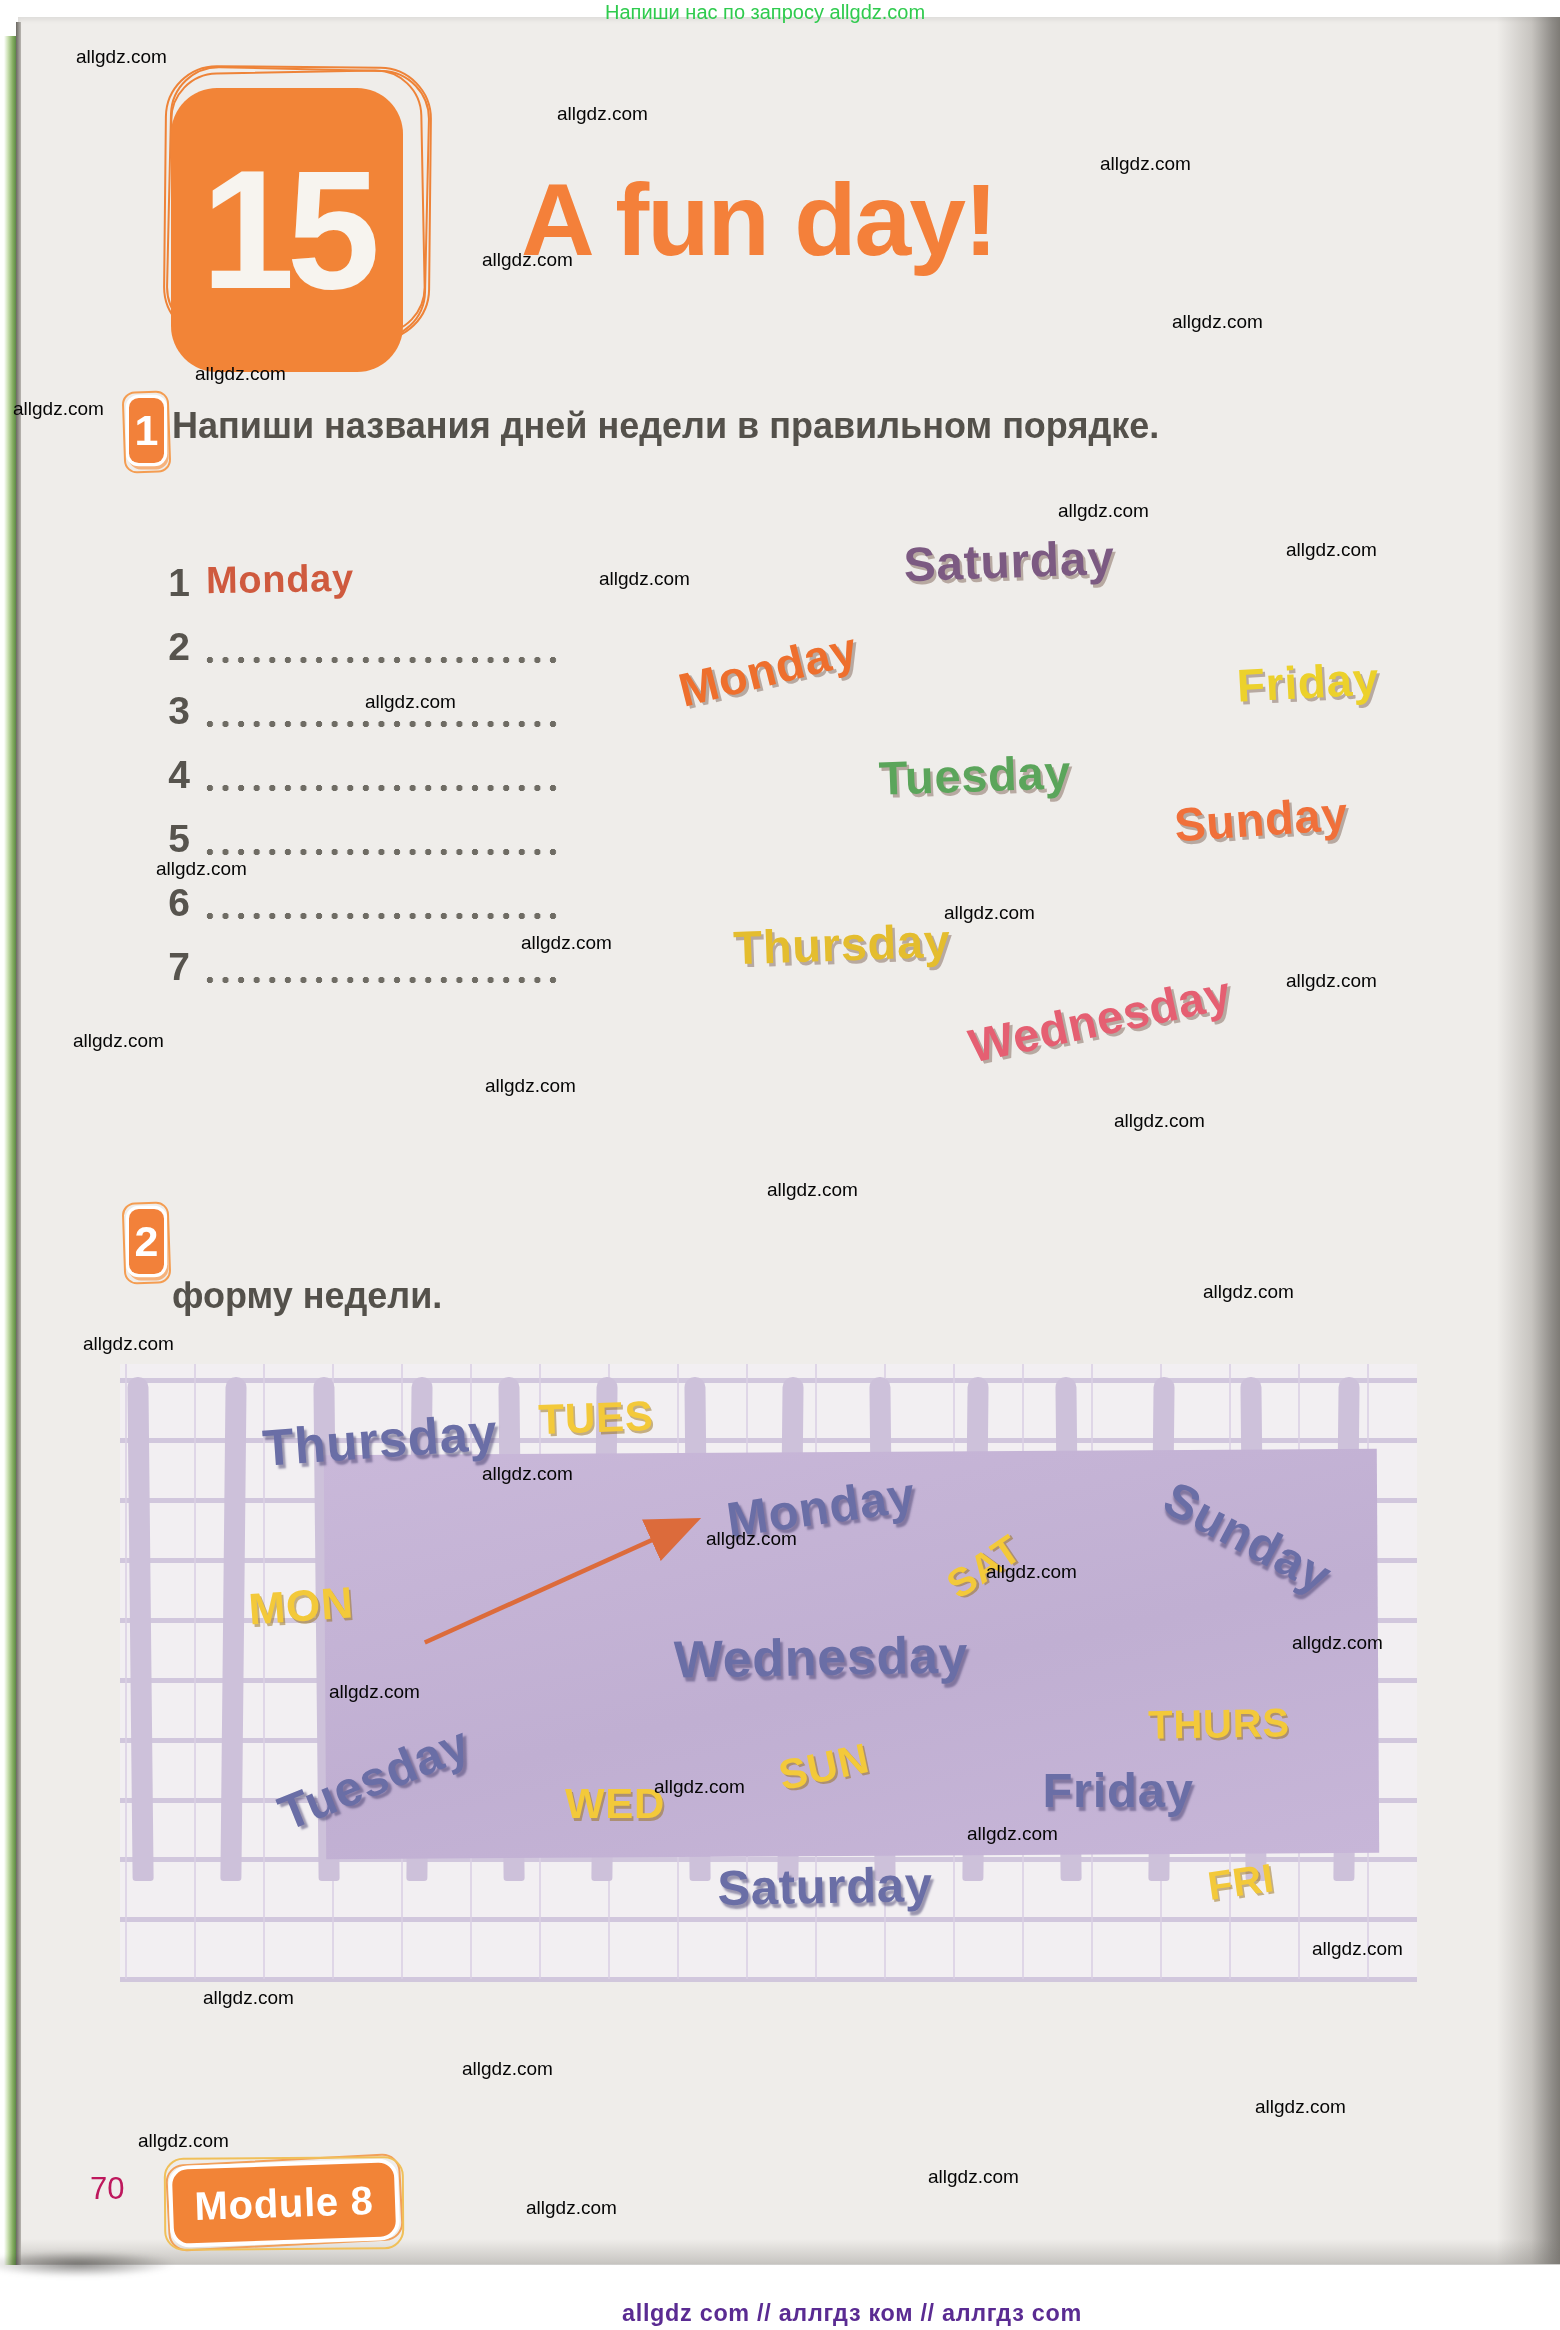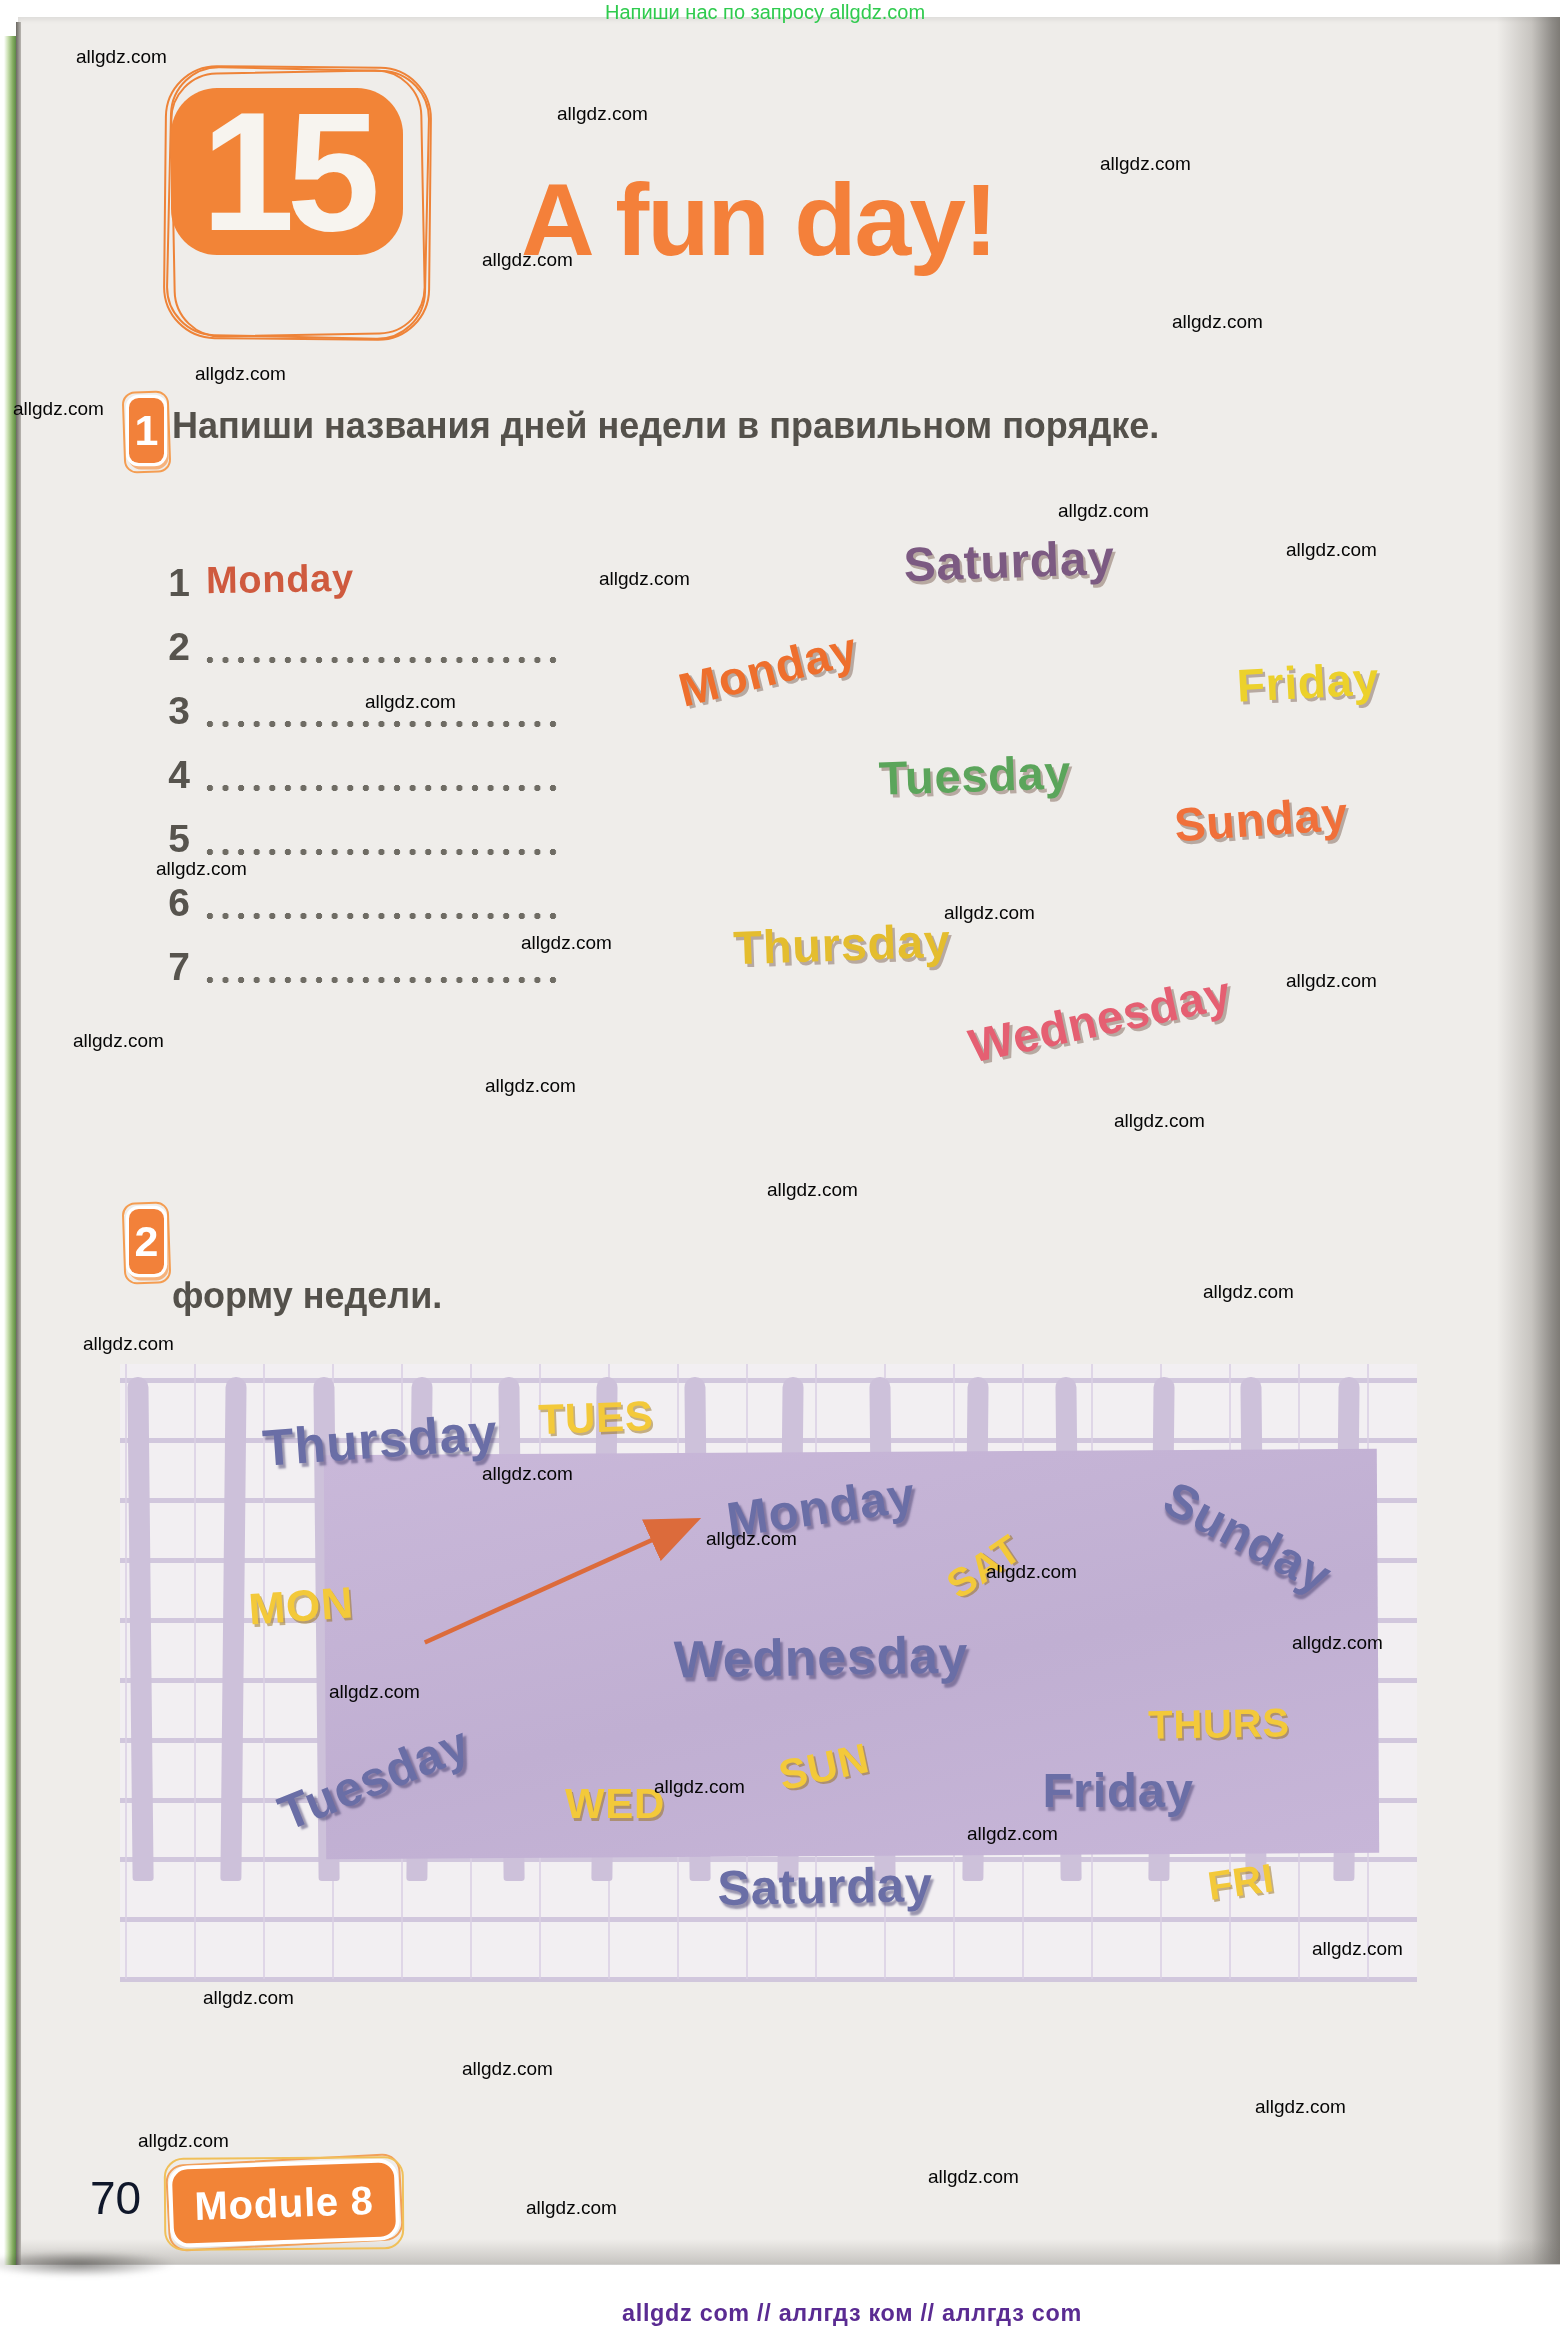"15" #lesson-badge .fill { height: 167px -> 284px }
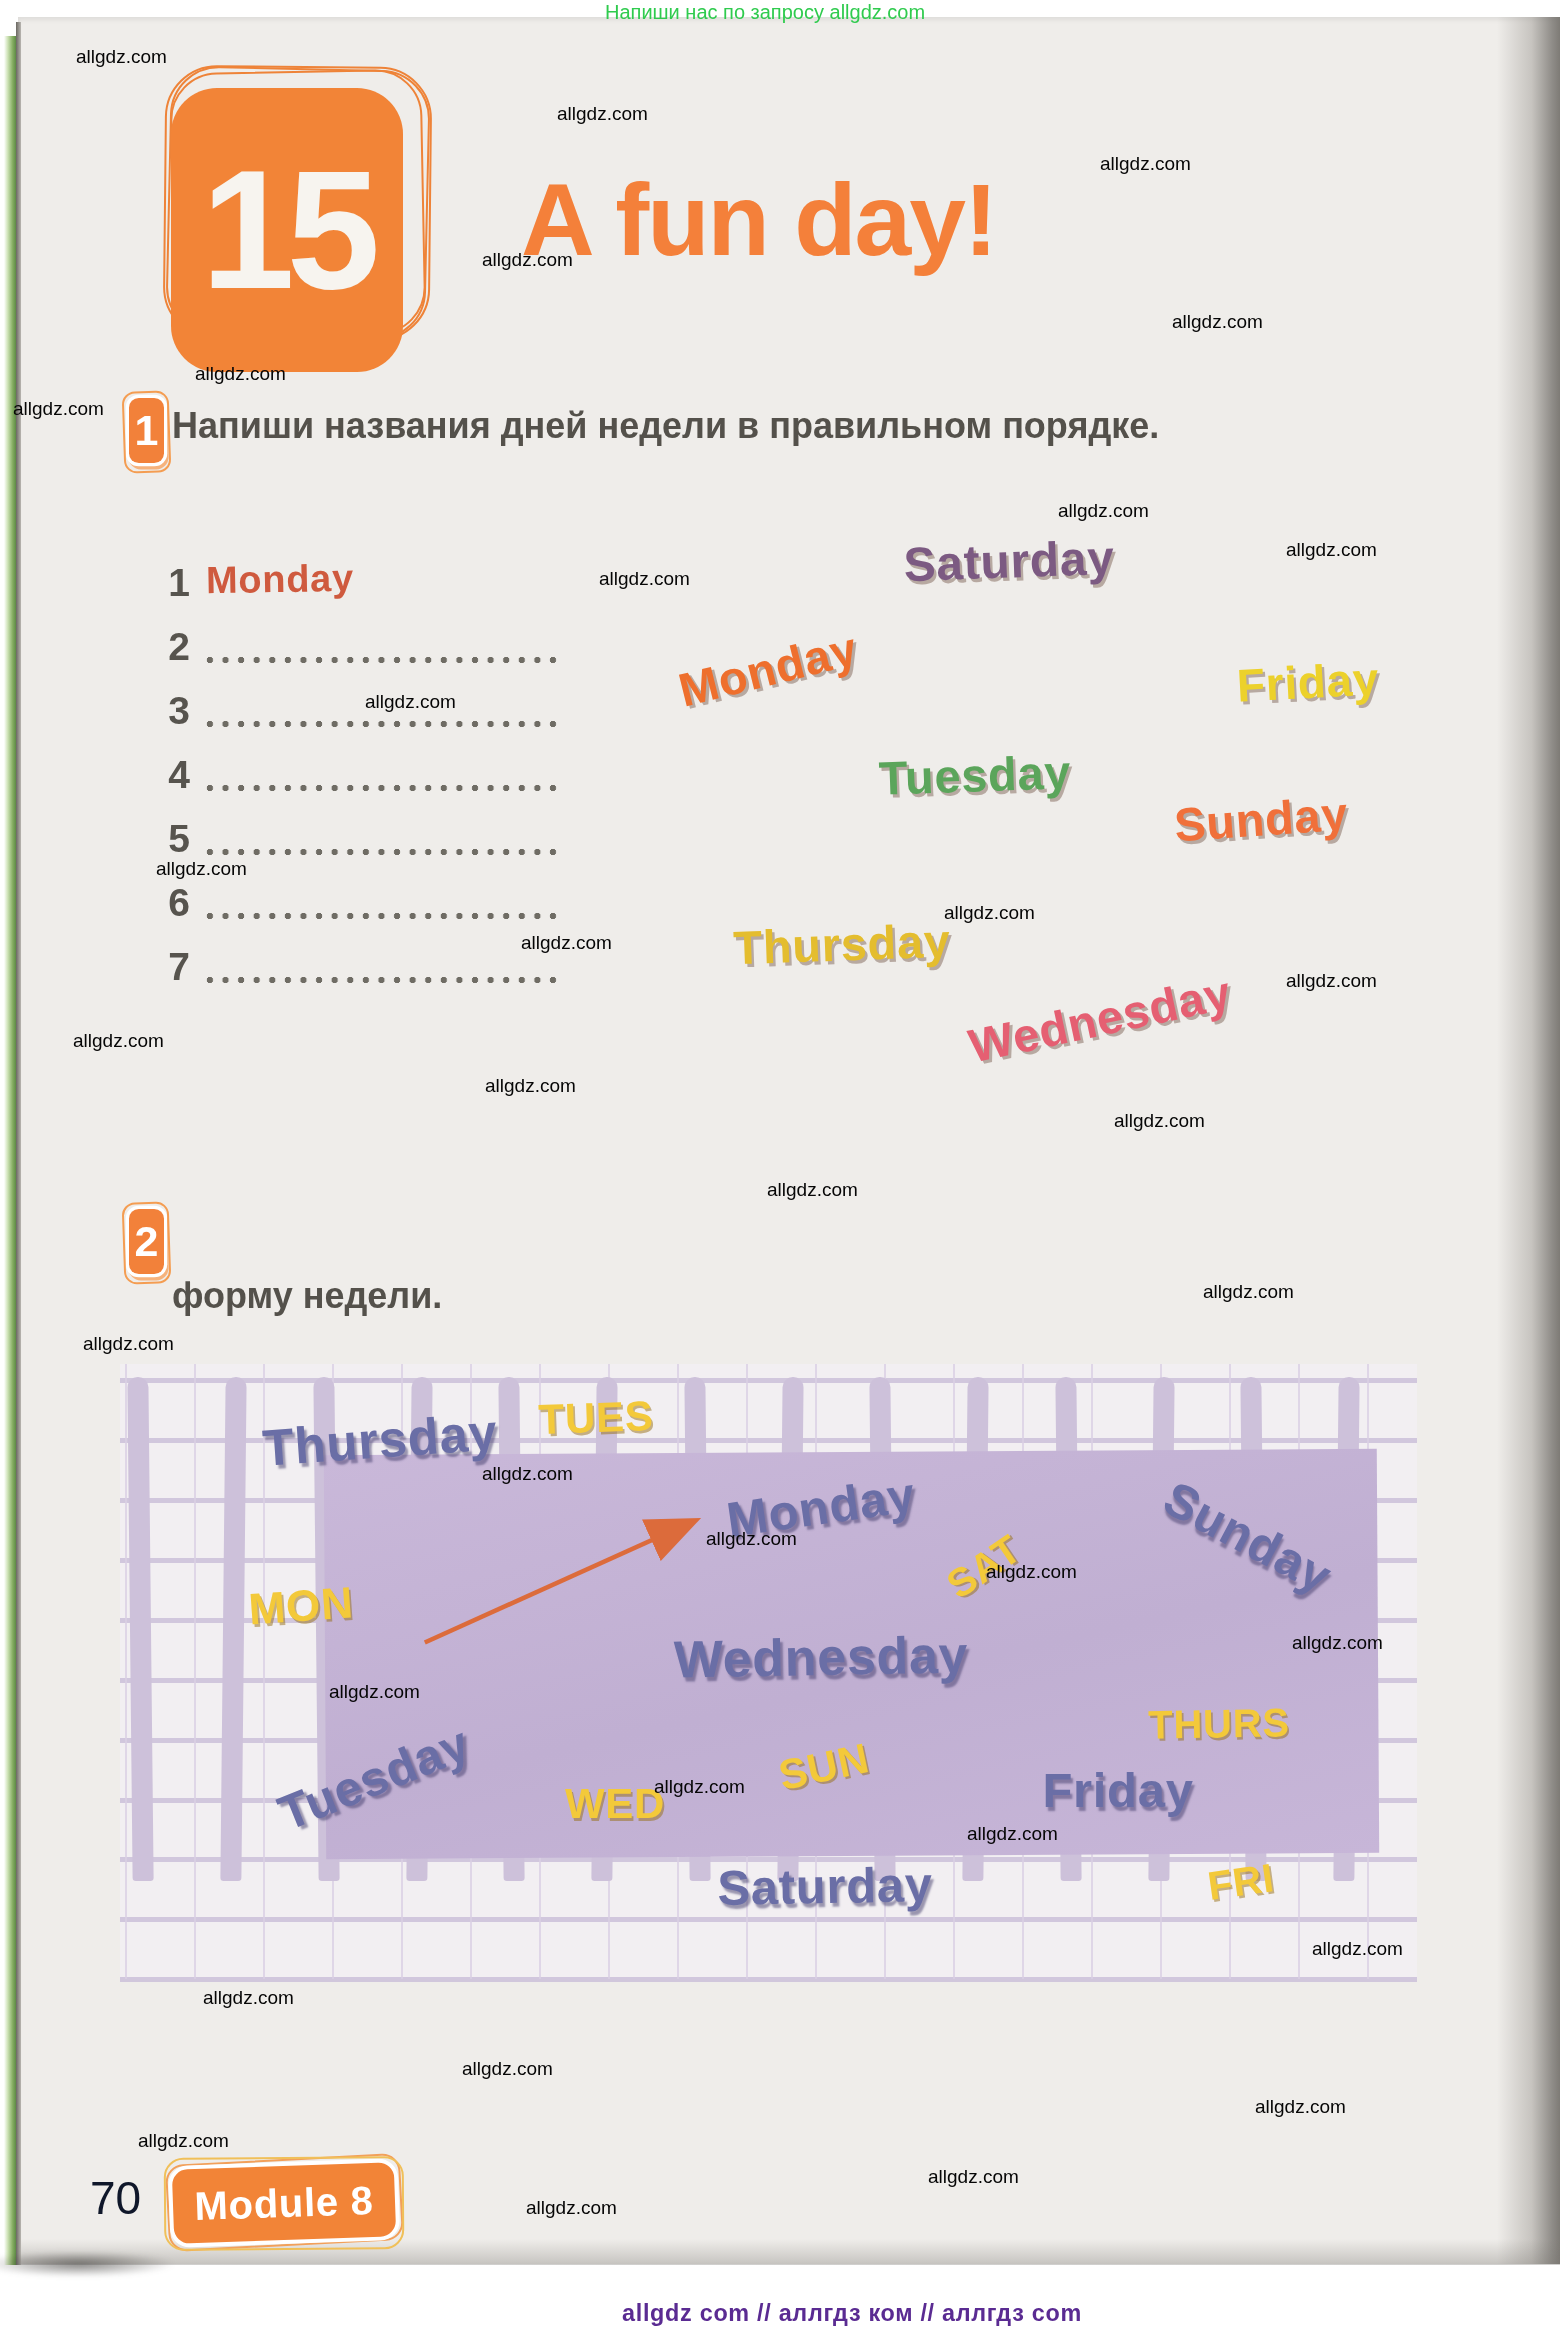"70" #page-number { color: #0f172a -> #be185d; font-size: 46px -> 31px }
